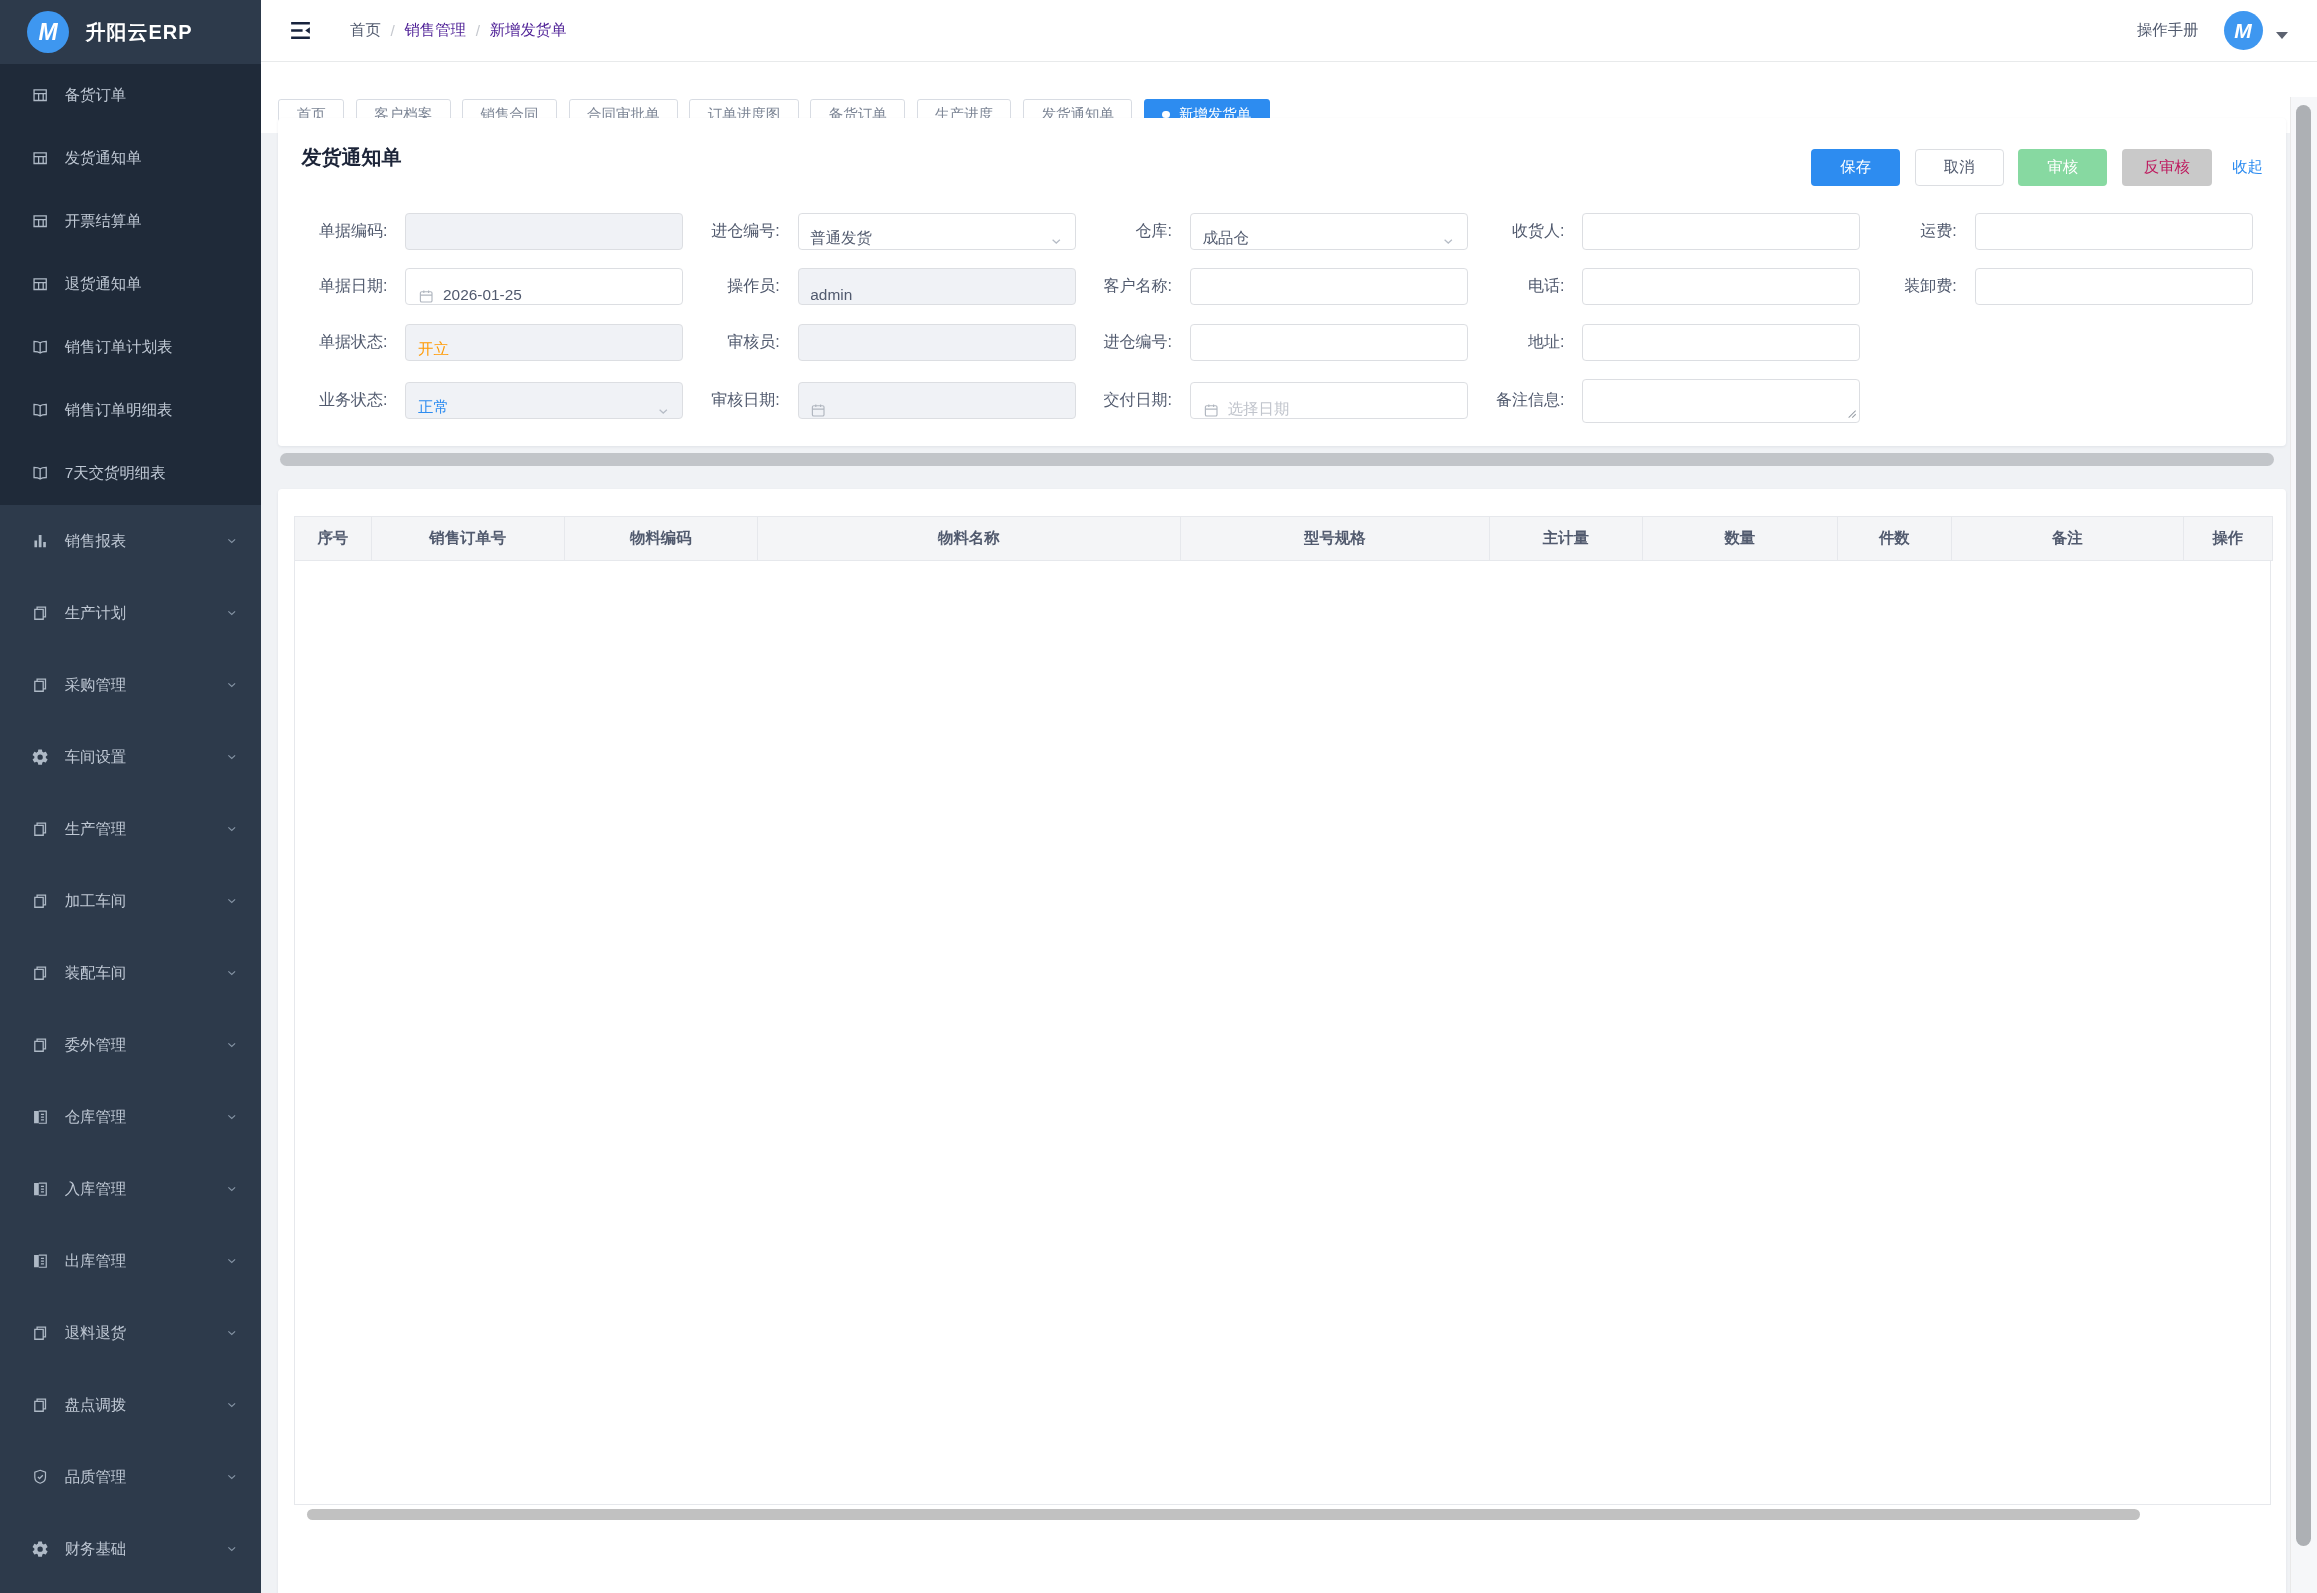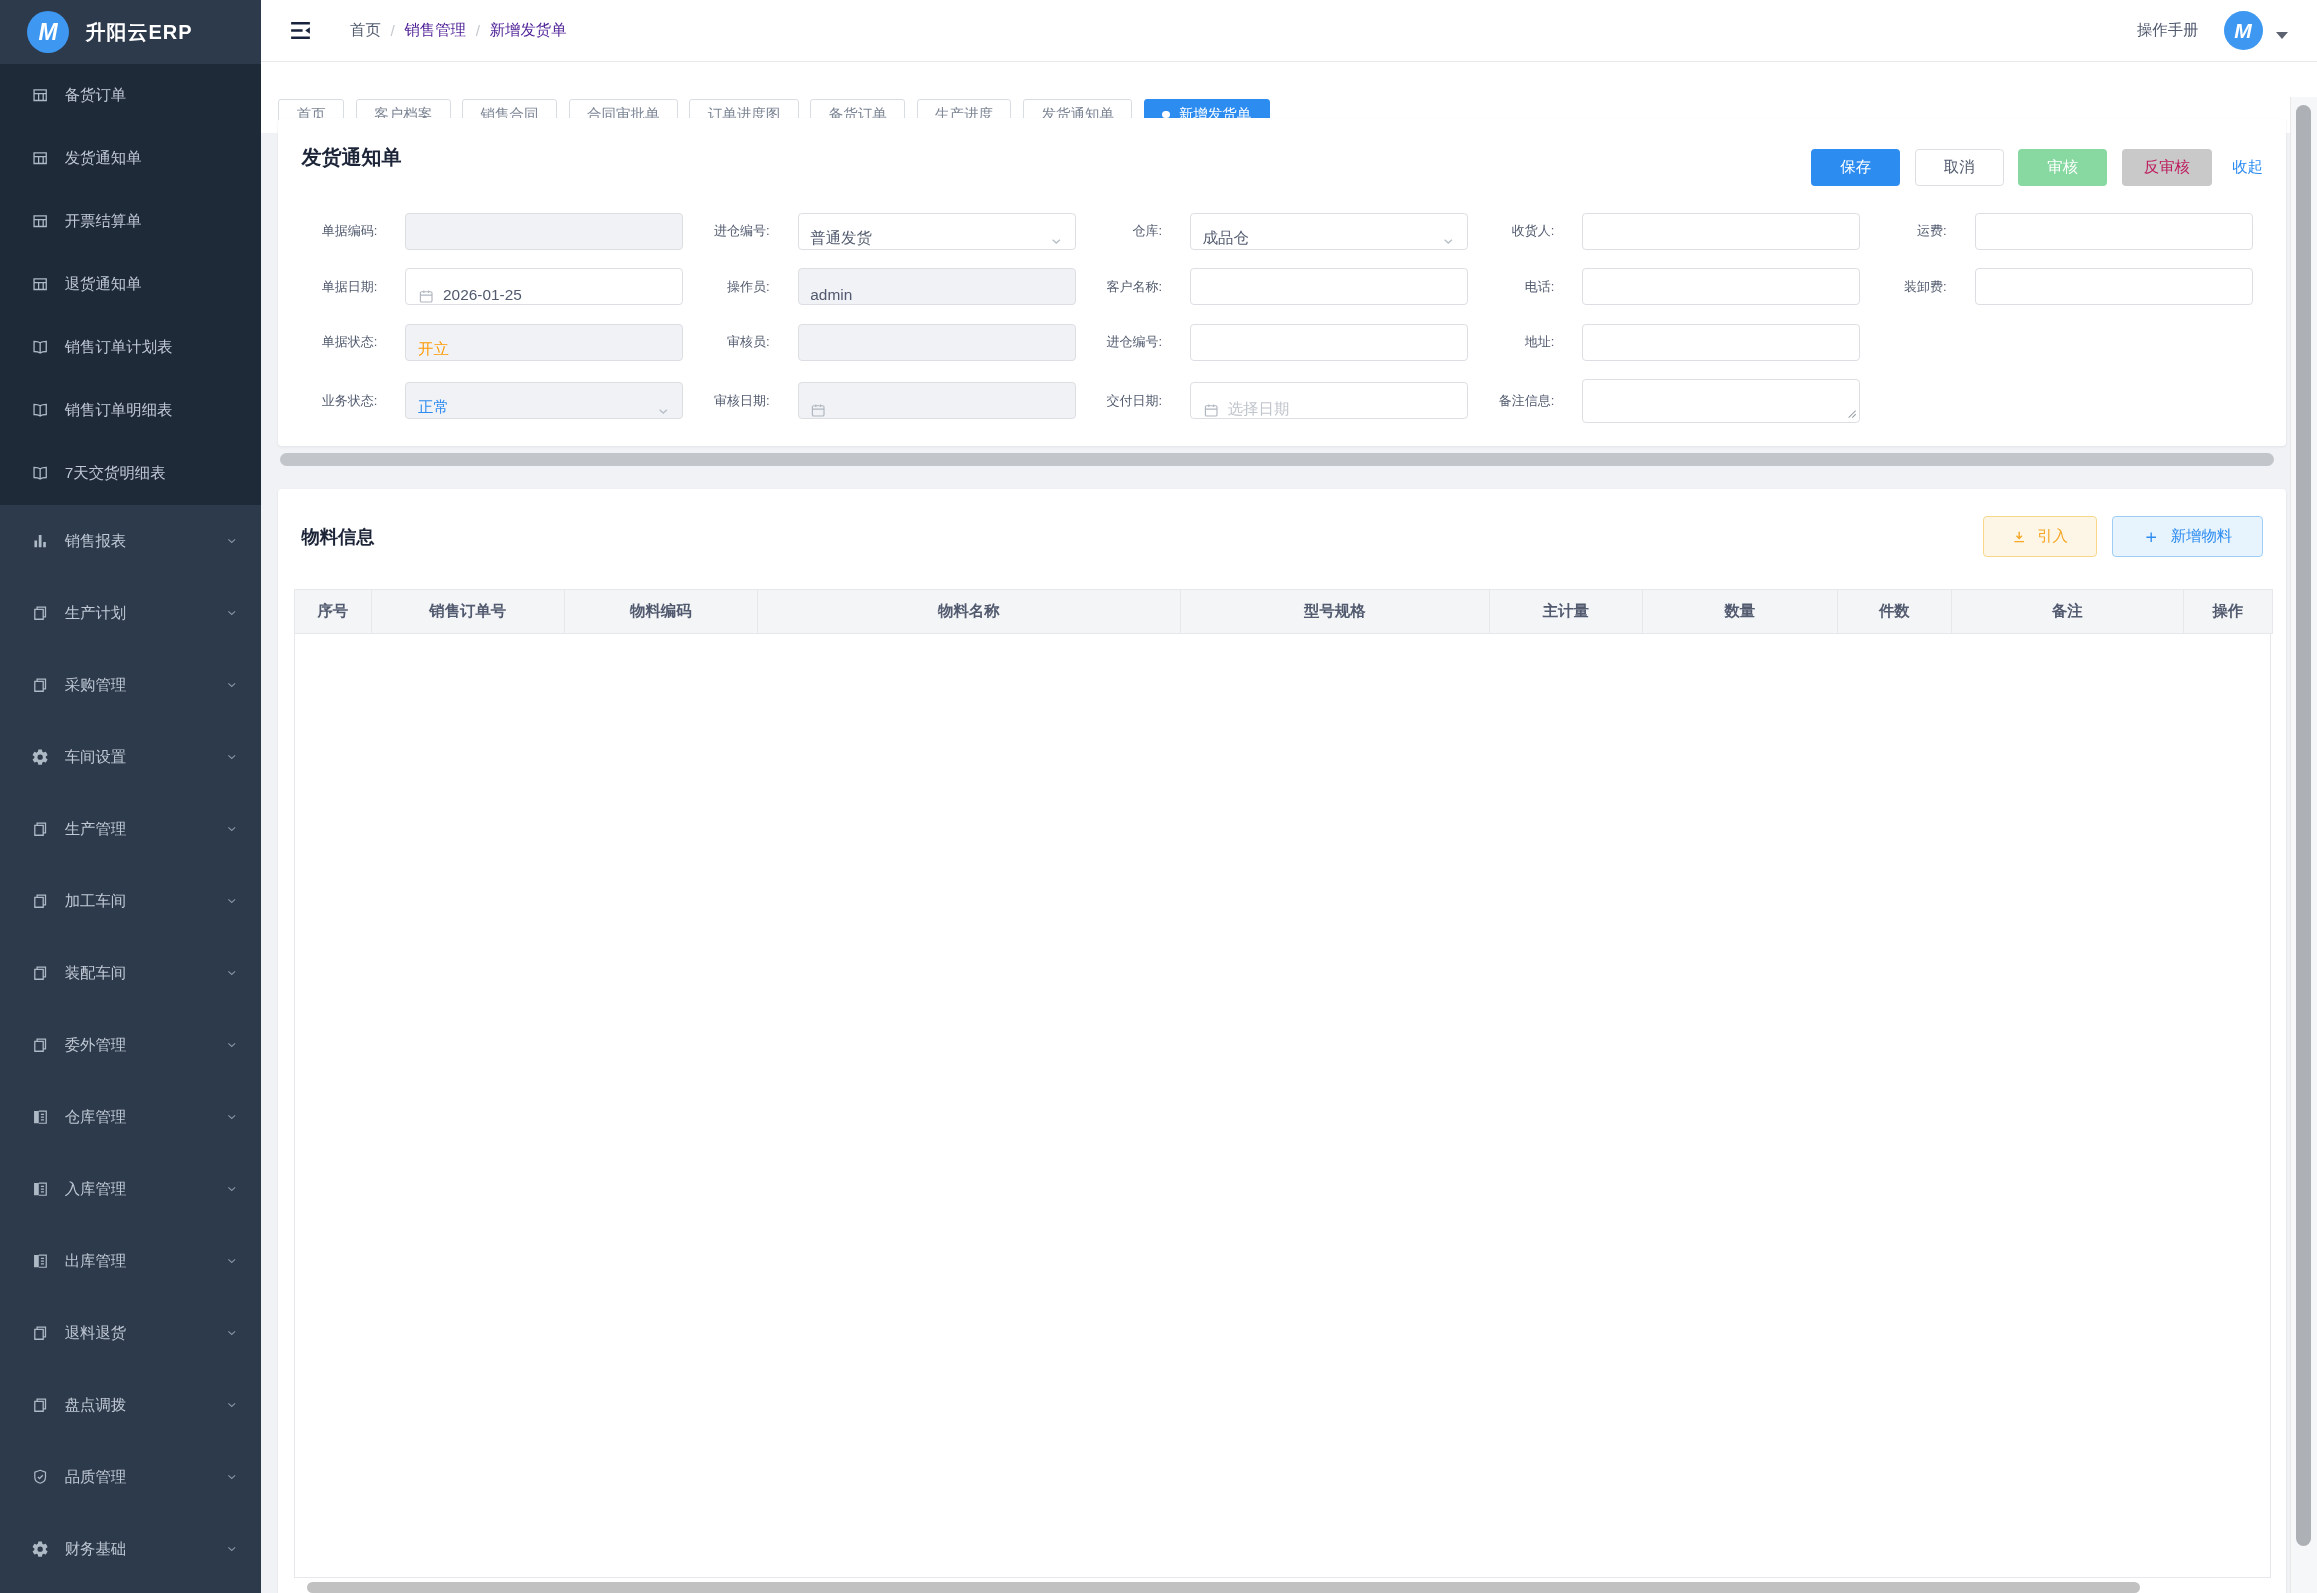"单据编码:" .field > label { font-size: 13px -> 16px; padding-right: 28px -> 18px }
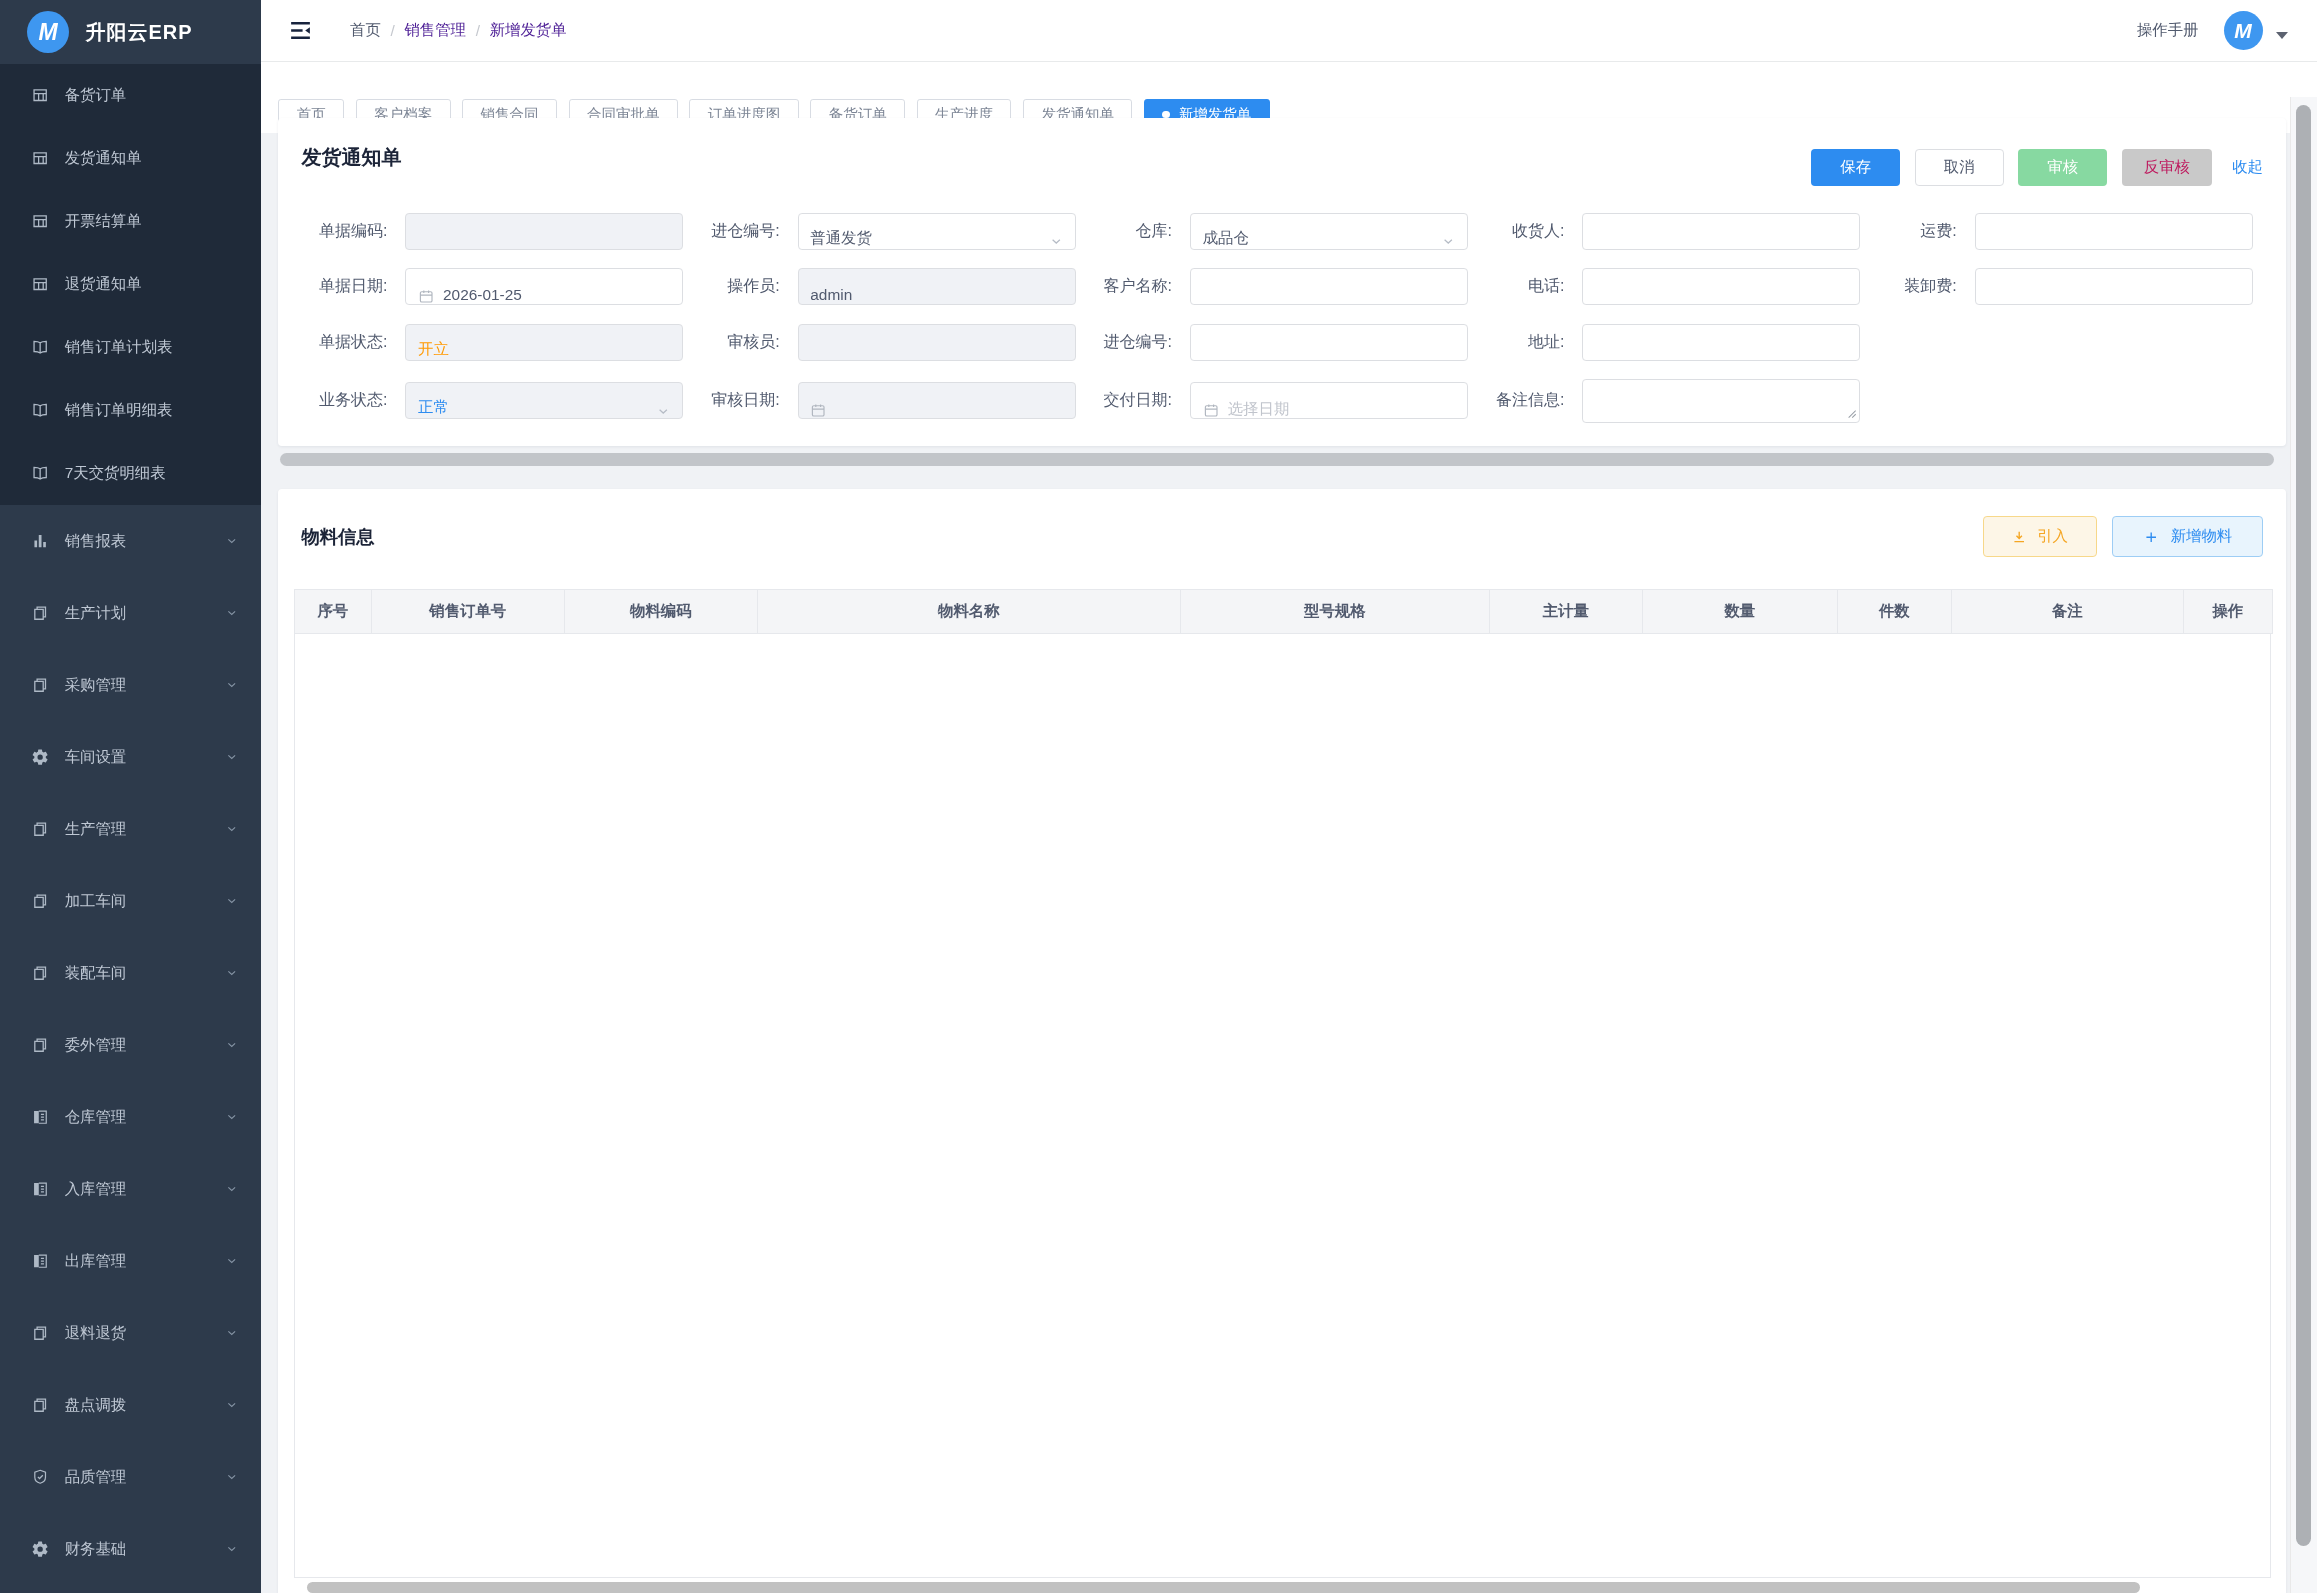"物料信息" div.panel2-head { html: <div> <h3>物料信息</h3> <div> <button> <svg> <use></use> </svg> <span>引入</span> </button> <button> <svg> <use></use> </svg> <span>新增物料</span> </button> </div> </div> -> none }
